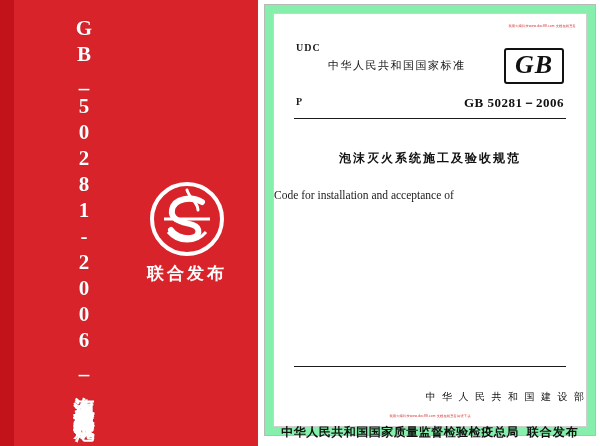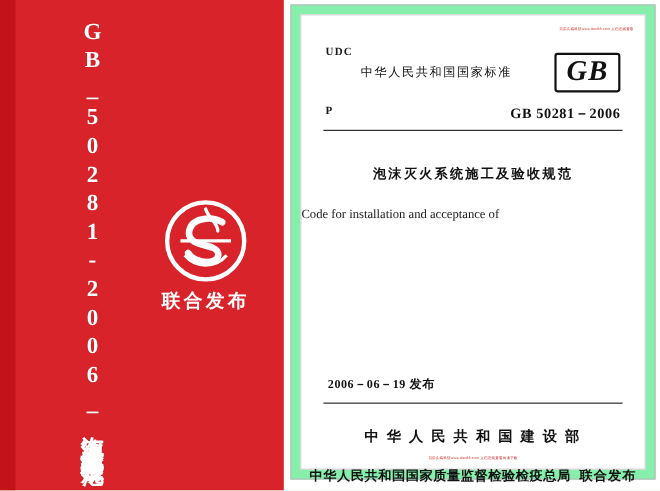"2006－06－19 发布" div { html: <div>2006－06－19 发布</div> -> none }
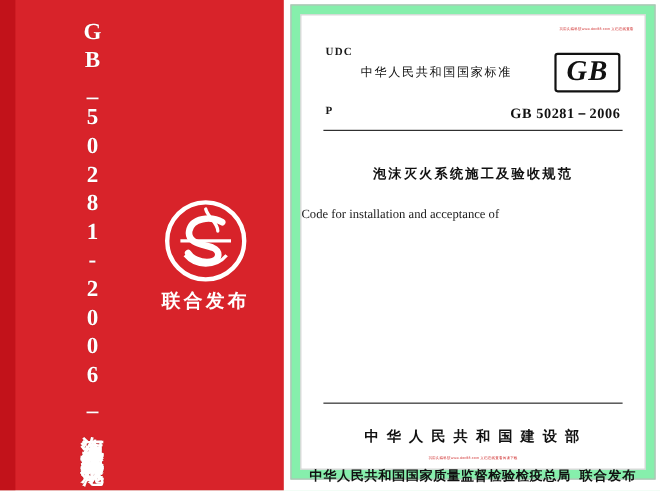"中 华 人 民 共" .issuer-1 { font-size: 13px -> 10px; font-weight: bold -> normal; text-align: none -> right }
